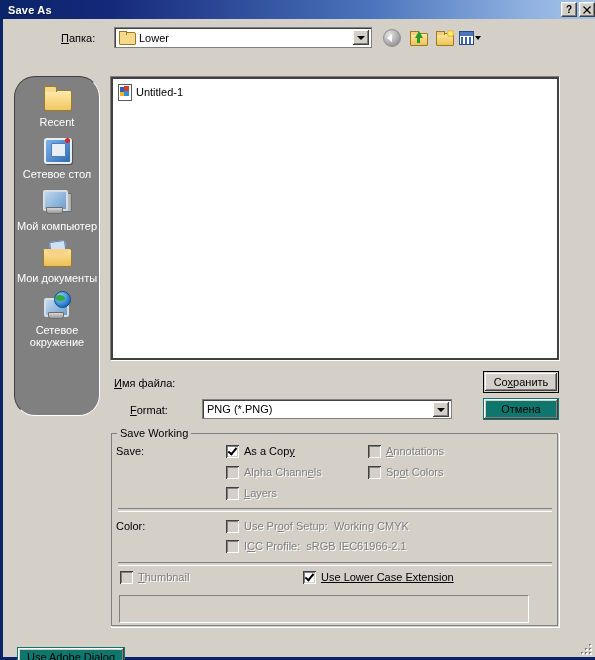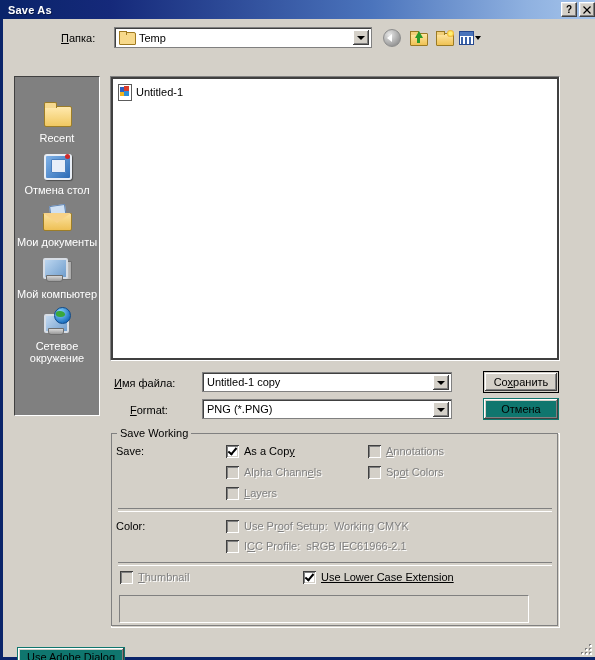"Temp" span.combo-text { text: Temp -> Lower }
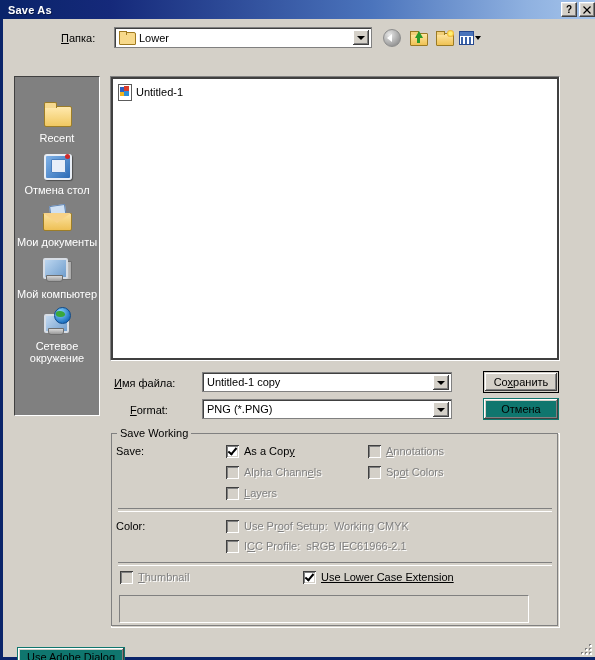"Recent" .places { border-radius: none -> 21px; padding-top: 22px -> 6px }
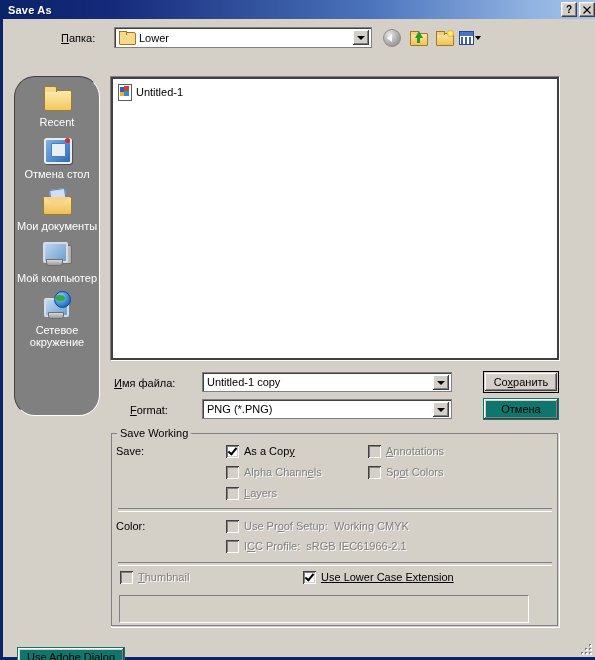"Отмена стол" span.place-label { text: Отмена -> Сетевое }
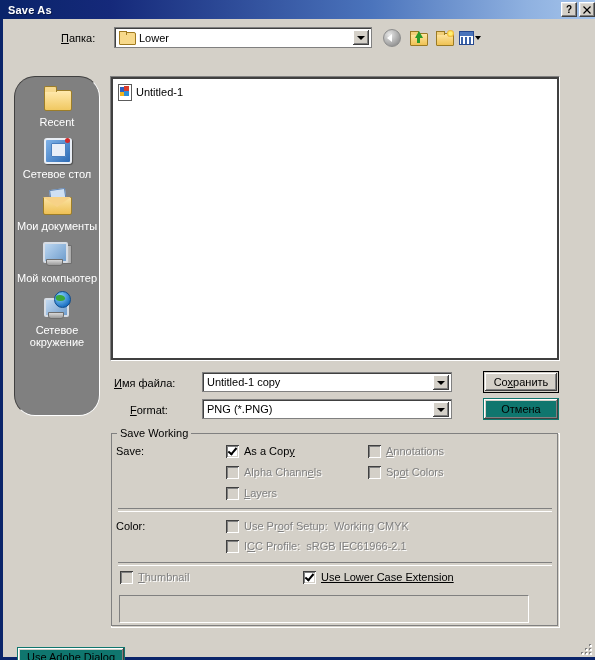"Мои документы" div.place { order: before "Мой компьютер" -> after "Мой компьютер" }
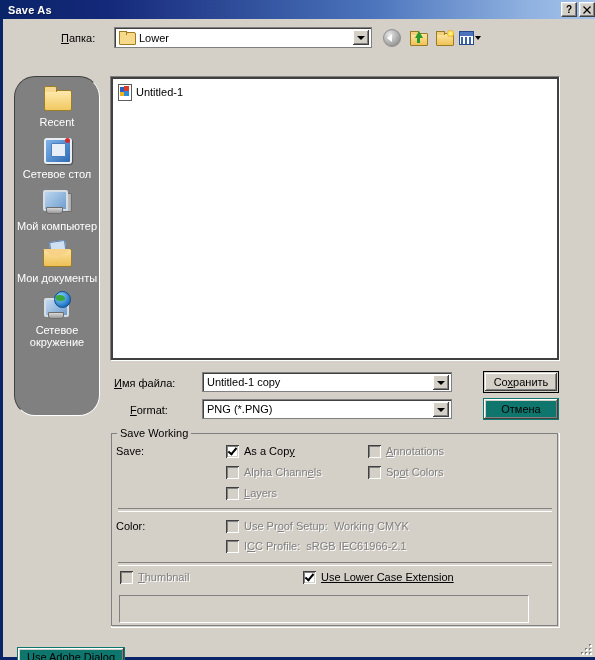"Untitled-1 copy" div.combo { html: <div> <span>Untitled-1 copy</span> <span> <span></span> </span> </div> -> none }
